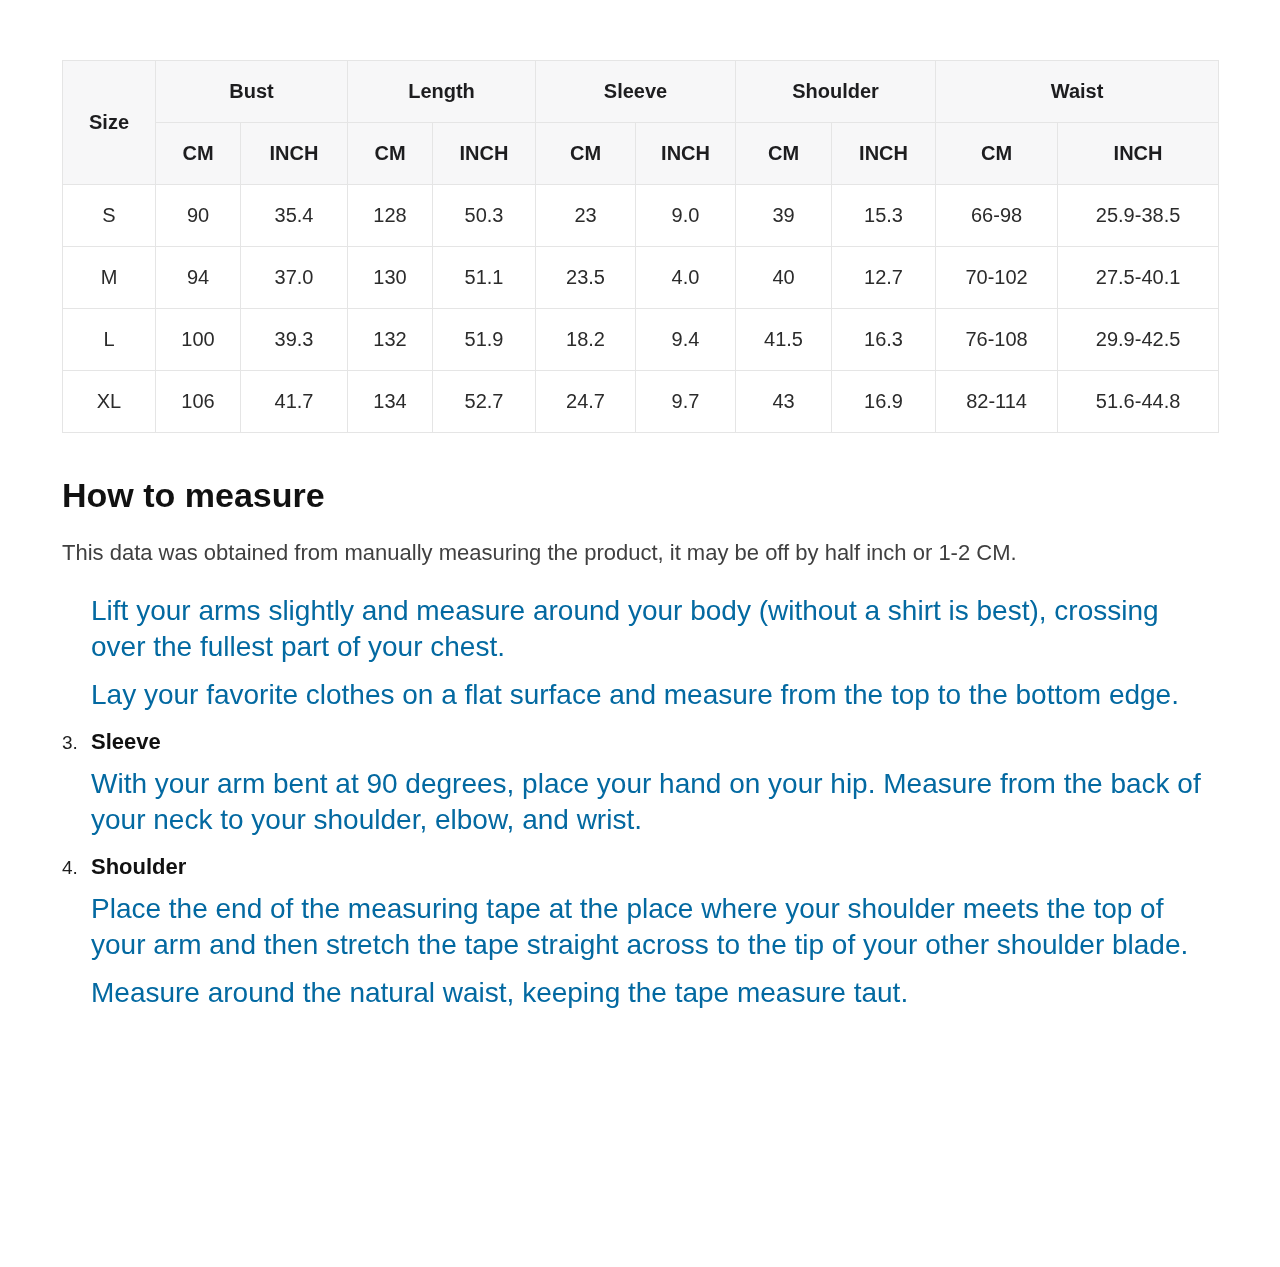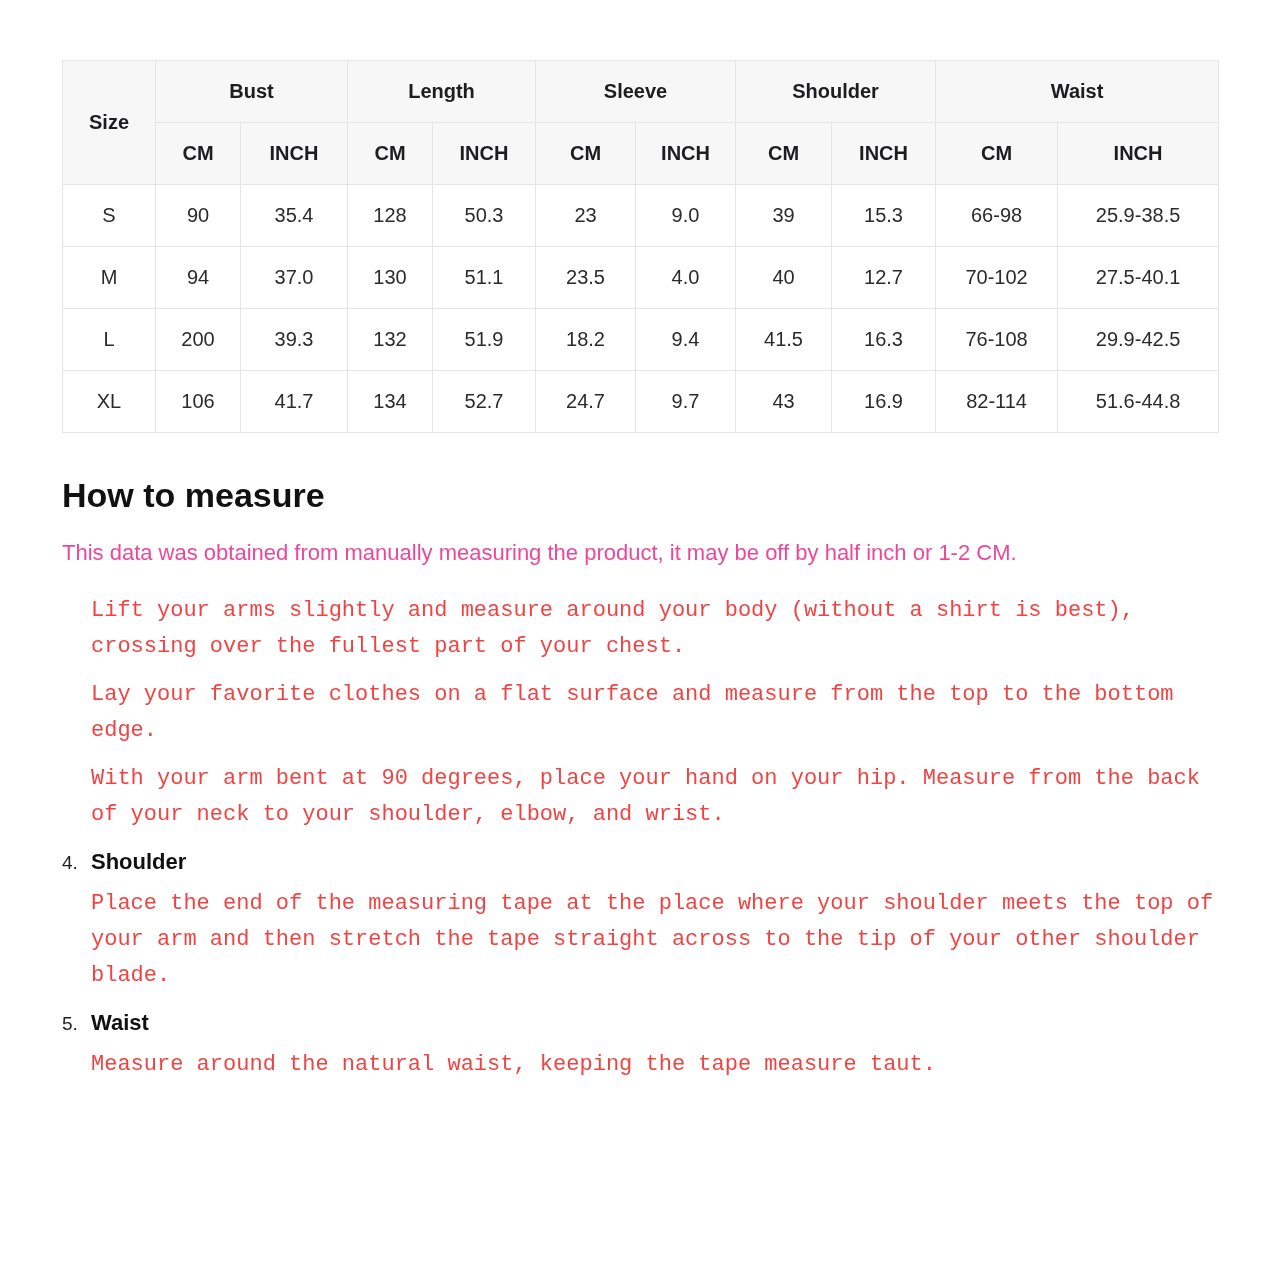"200" td { text: 200 -> 100 }
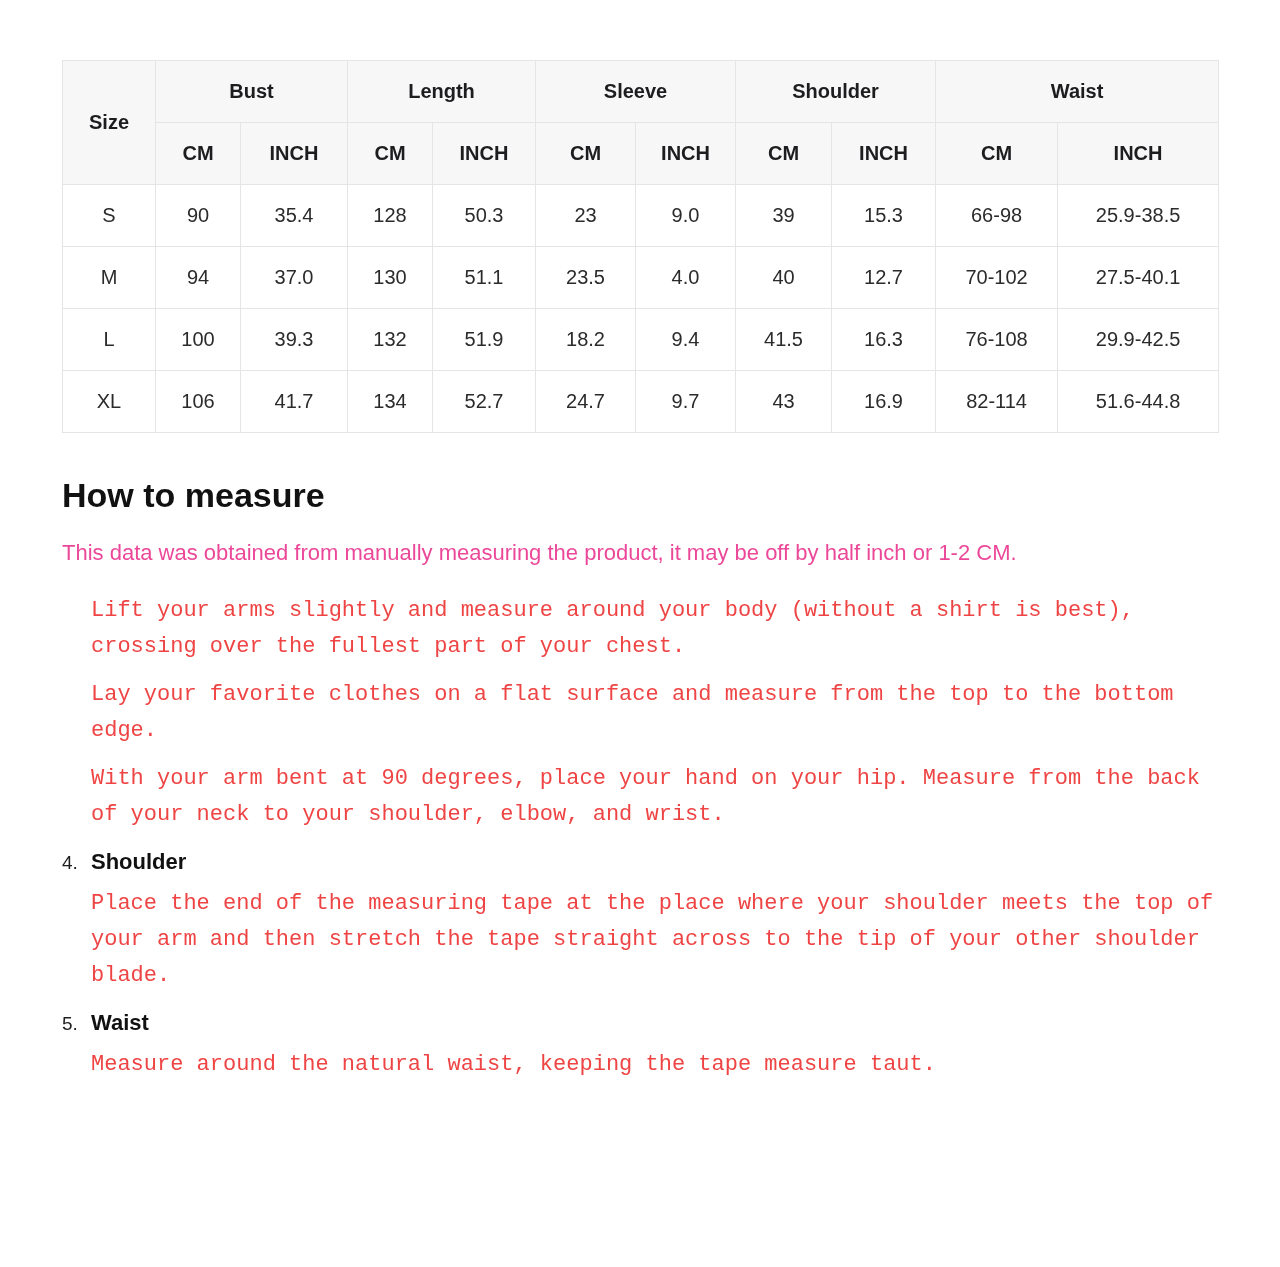"This data was obtained from" .htm-intro { color: #ec4899 -> #404040 }
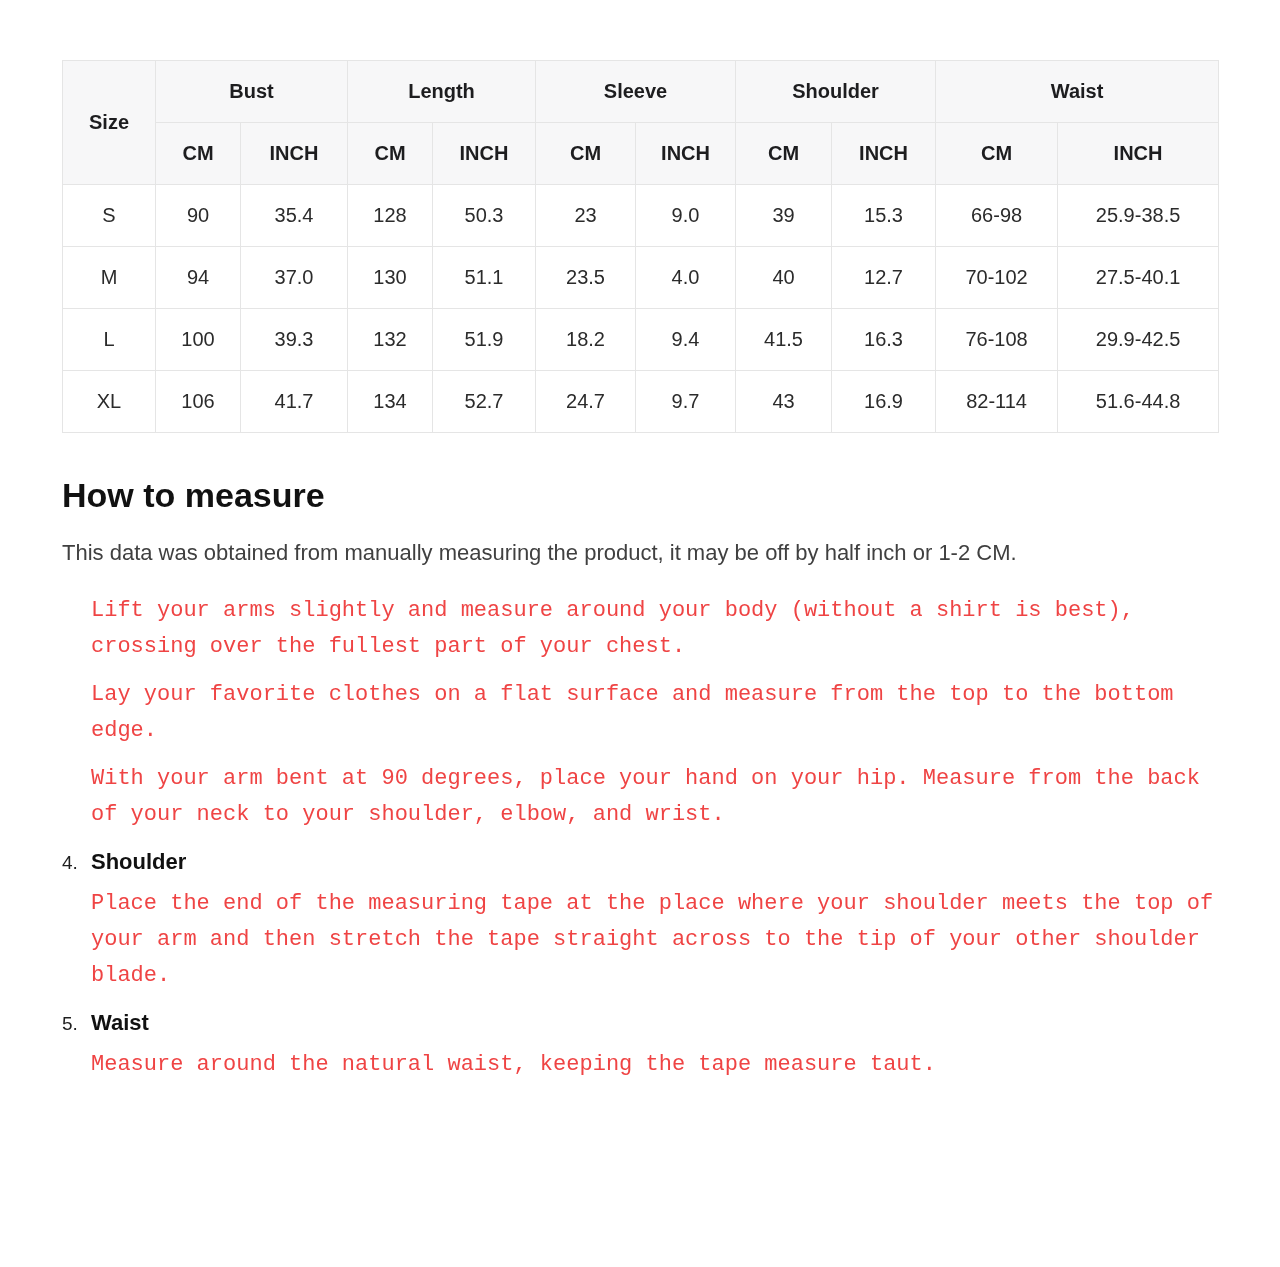"Lift your arms slightly and" .step-desc { color: #ef4444 -> #0369a1; font-family: Liberation Mono, monospace -> none; font-size: 22px -> 28px }
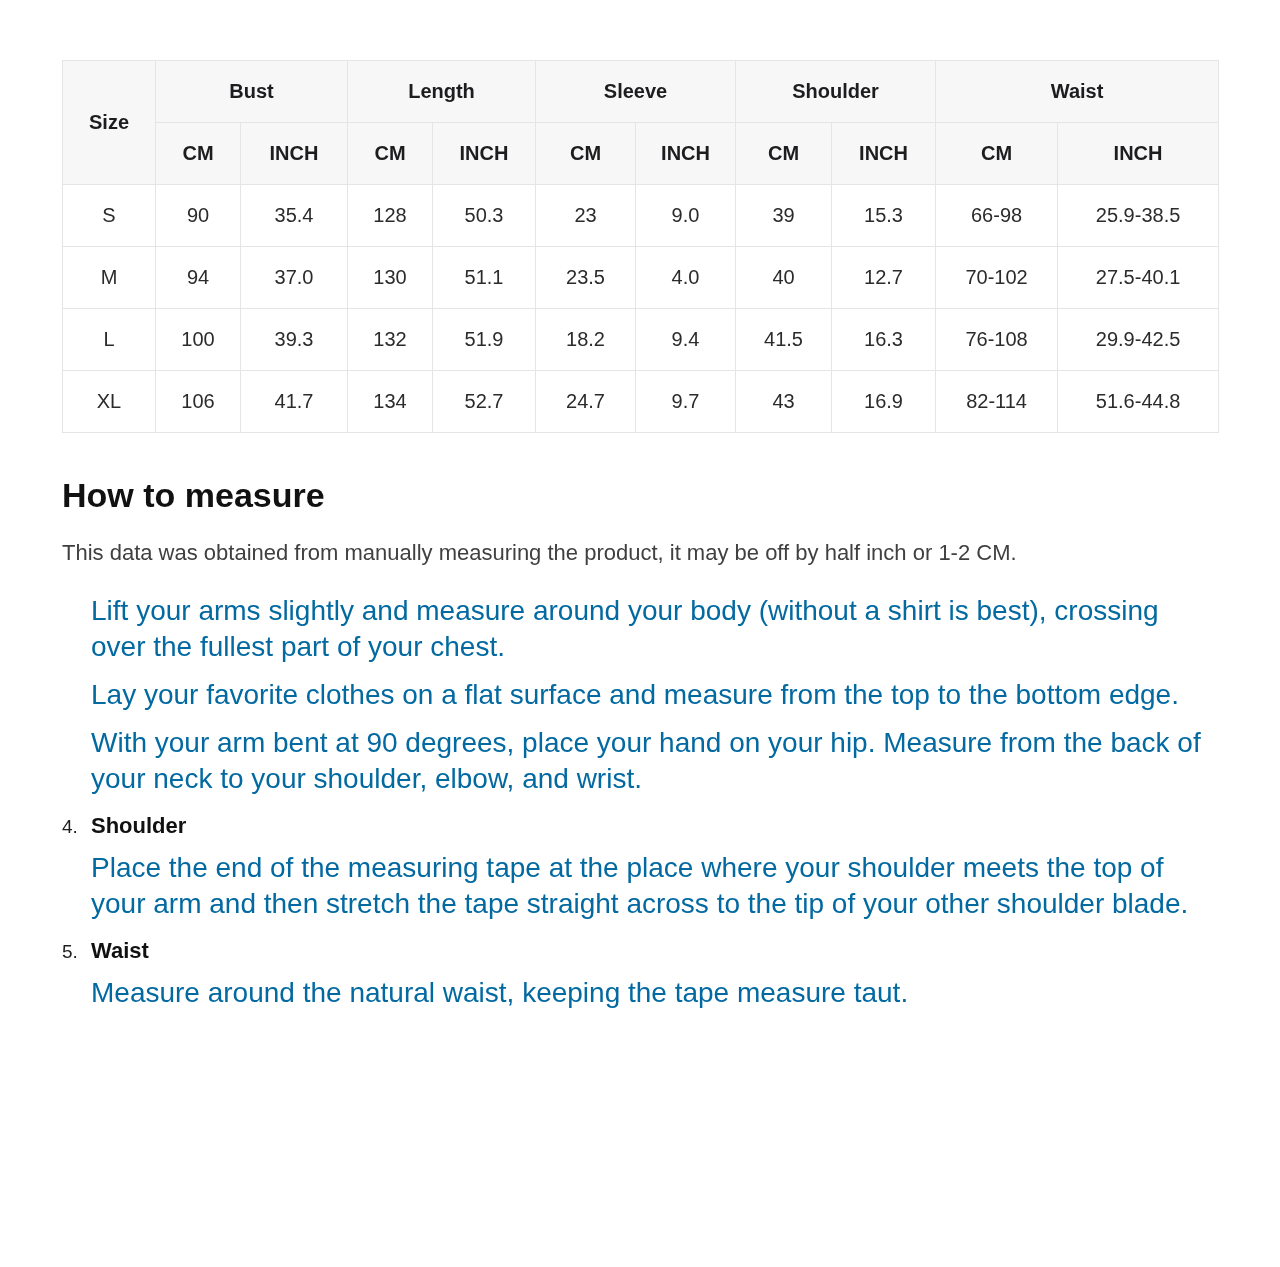"3. Sleeve" div.step-header { html: none -> <div> <span>3.</span><span>Sleeve</span> </div> }
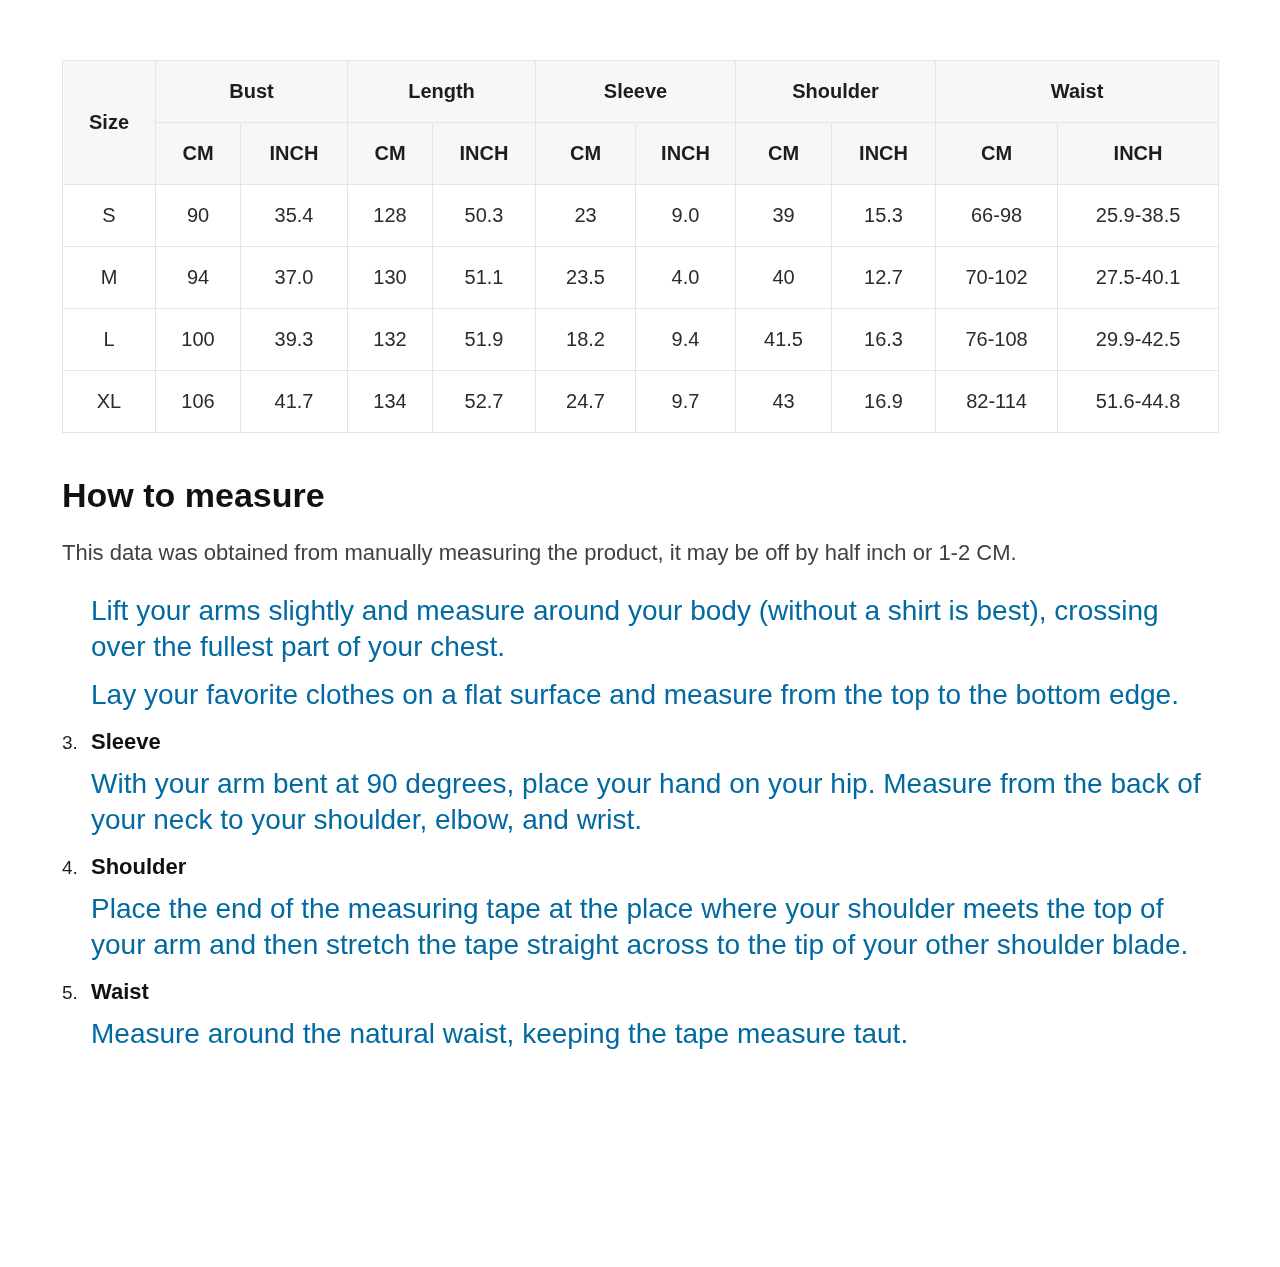"5. Waist" div.step-header { html: <div> <span>5.</span><span>Waist</span> </div> -> none }
